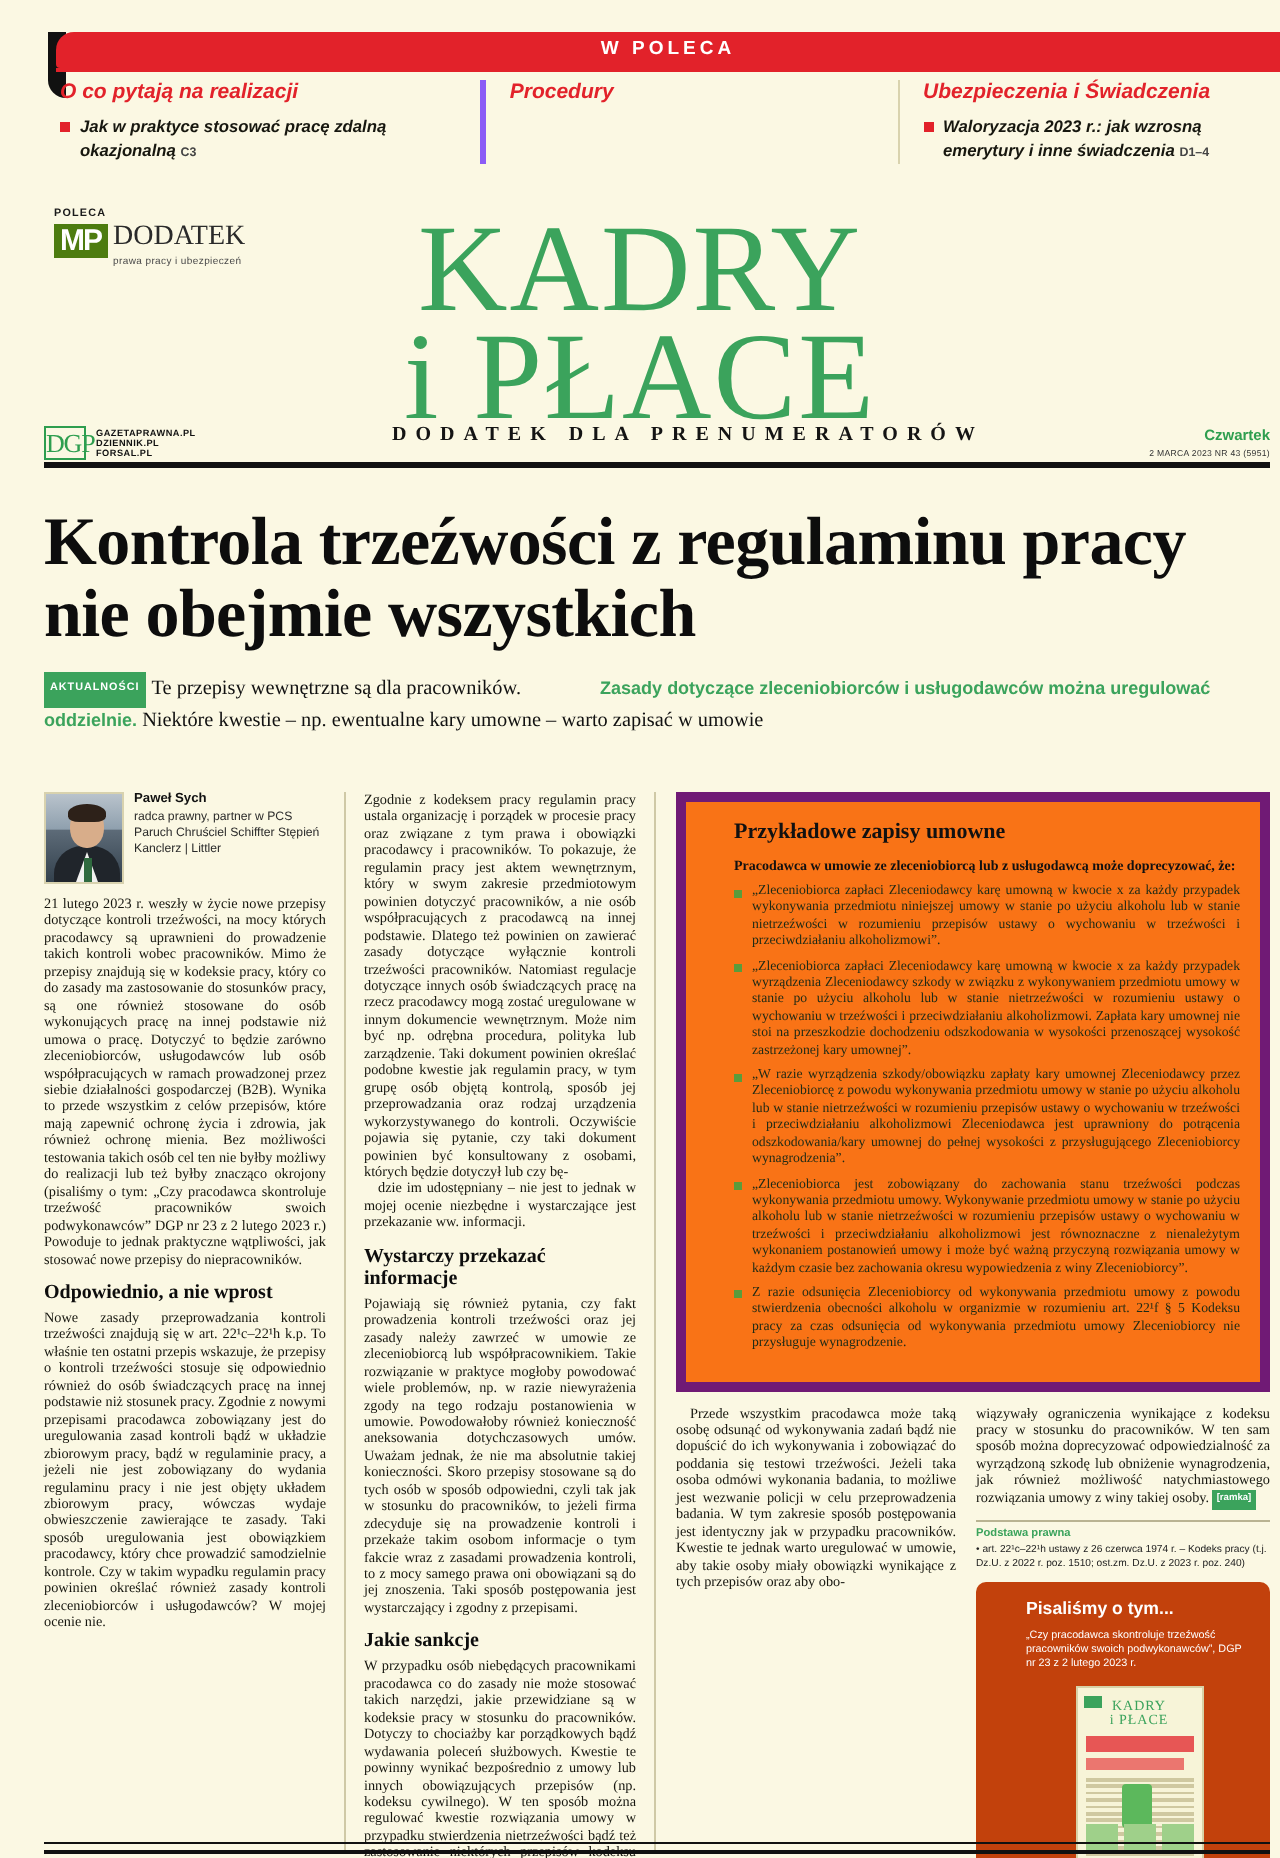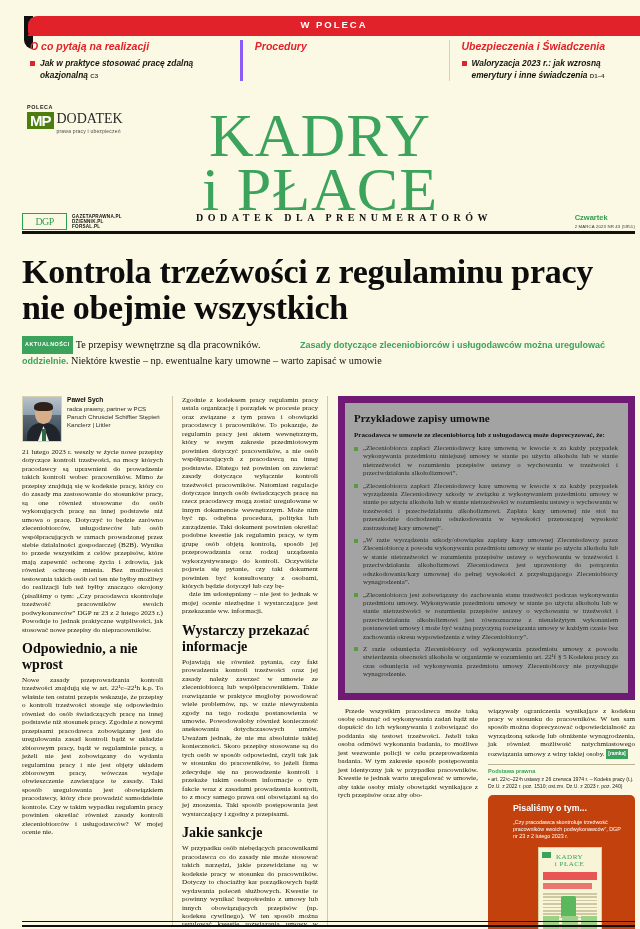"DGP" .dgp-logo { font-size: 10px -> 13px; width: 45px -> 21px }
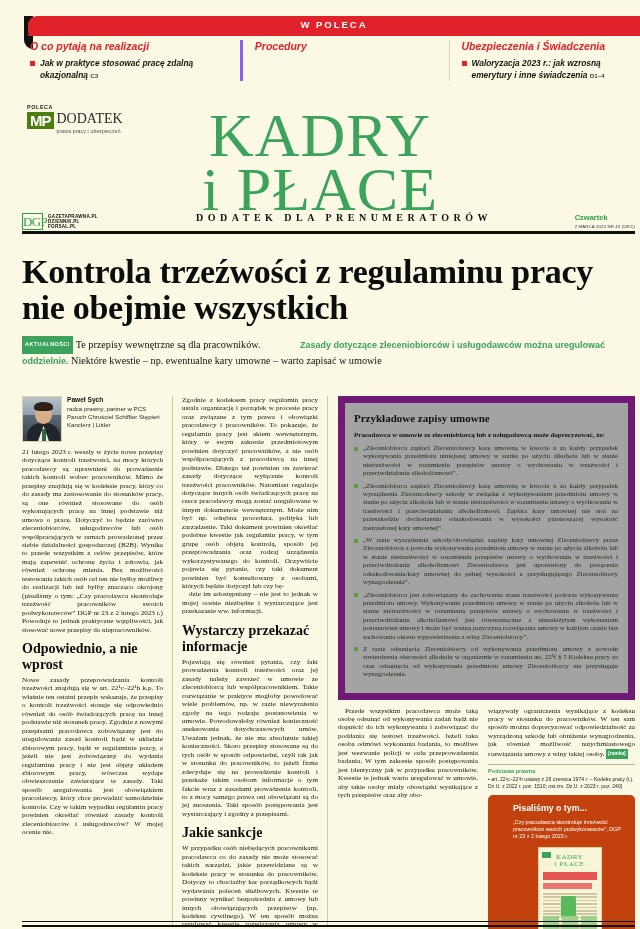"Czwartek" .date-block { text-align: none -> right }
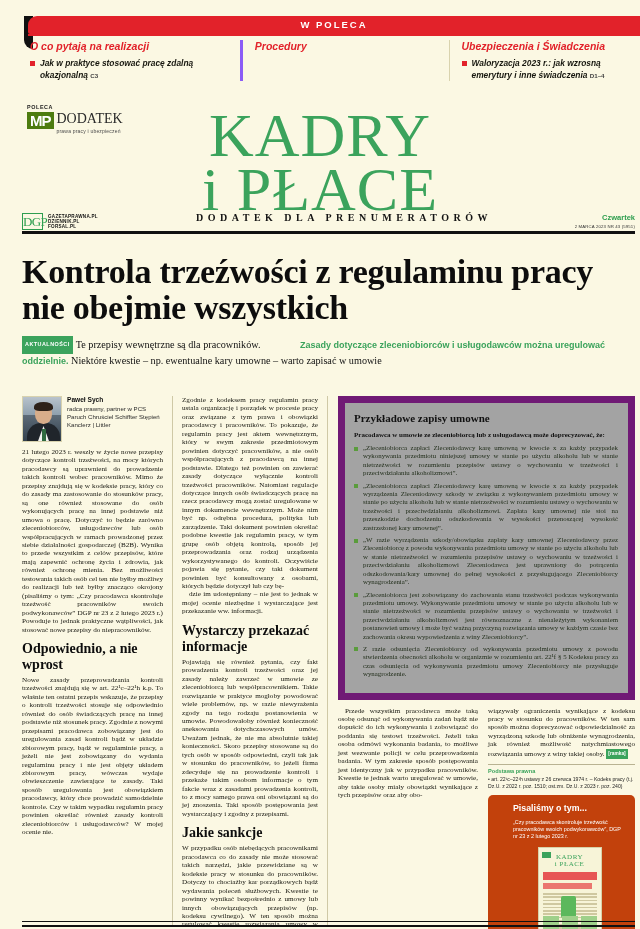"Przykładowe zapisy umowne" .greenbox { background: #a3a3a3 -> #f97316; border: 7px solid #701a75 -> 5px solid #701a75; padding: 9px 10px 10px 9px -> 9px 10px 10px 24px }
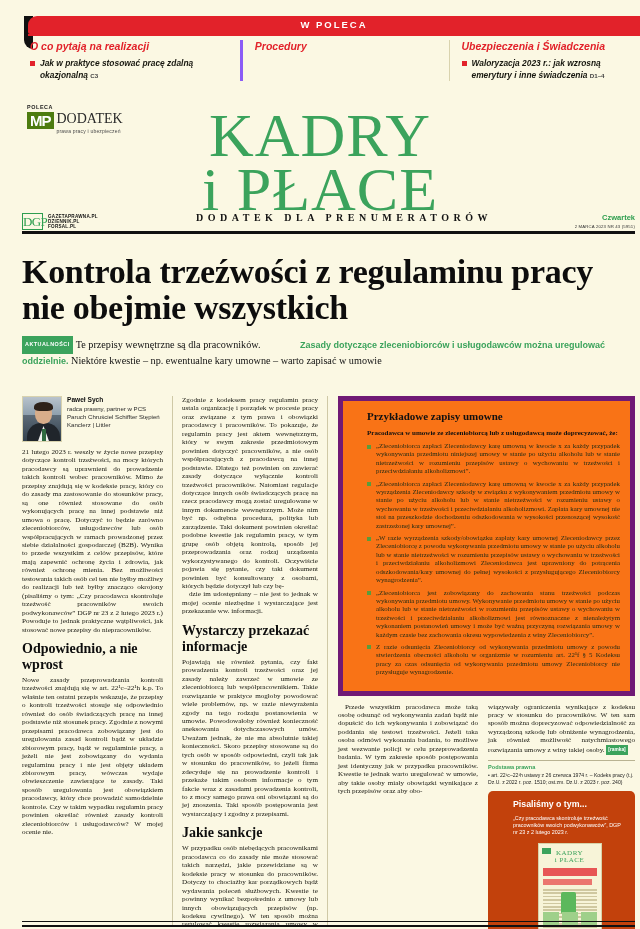"Wystarczy przekazać informacje" .sub { font-size: 14px -> 10px }
